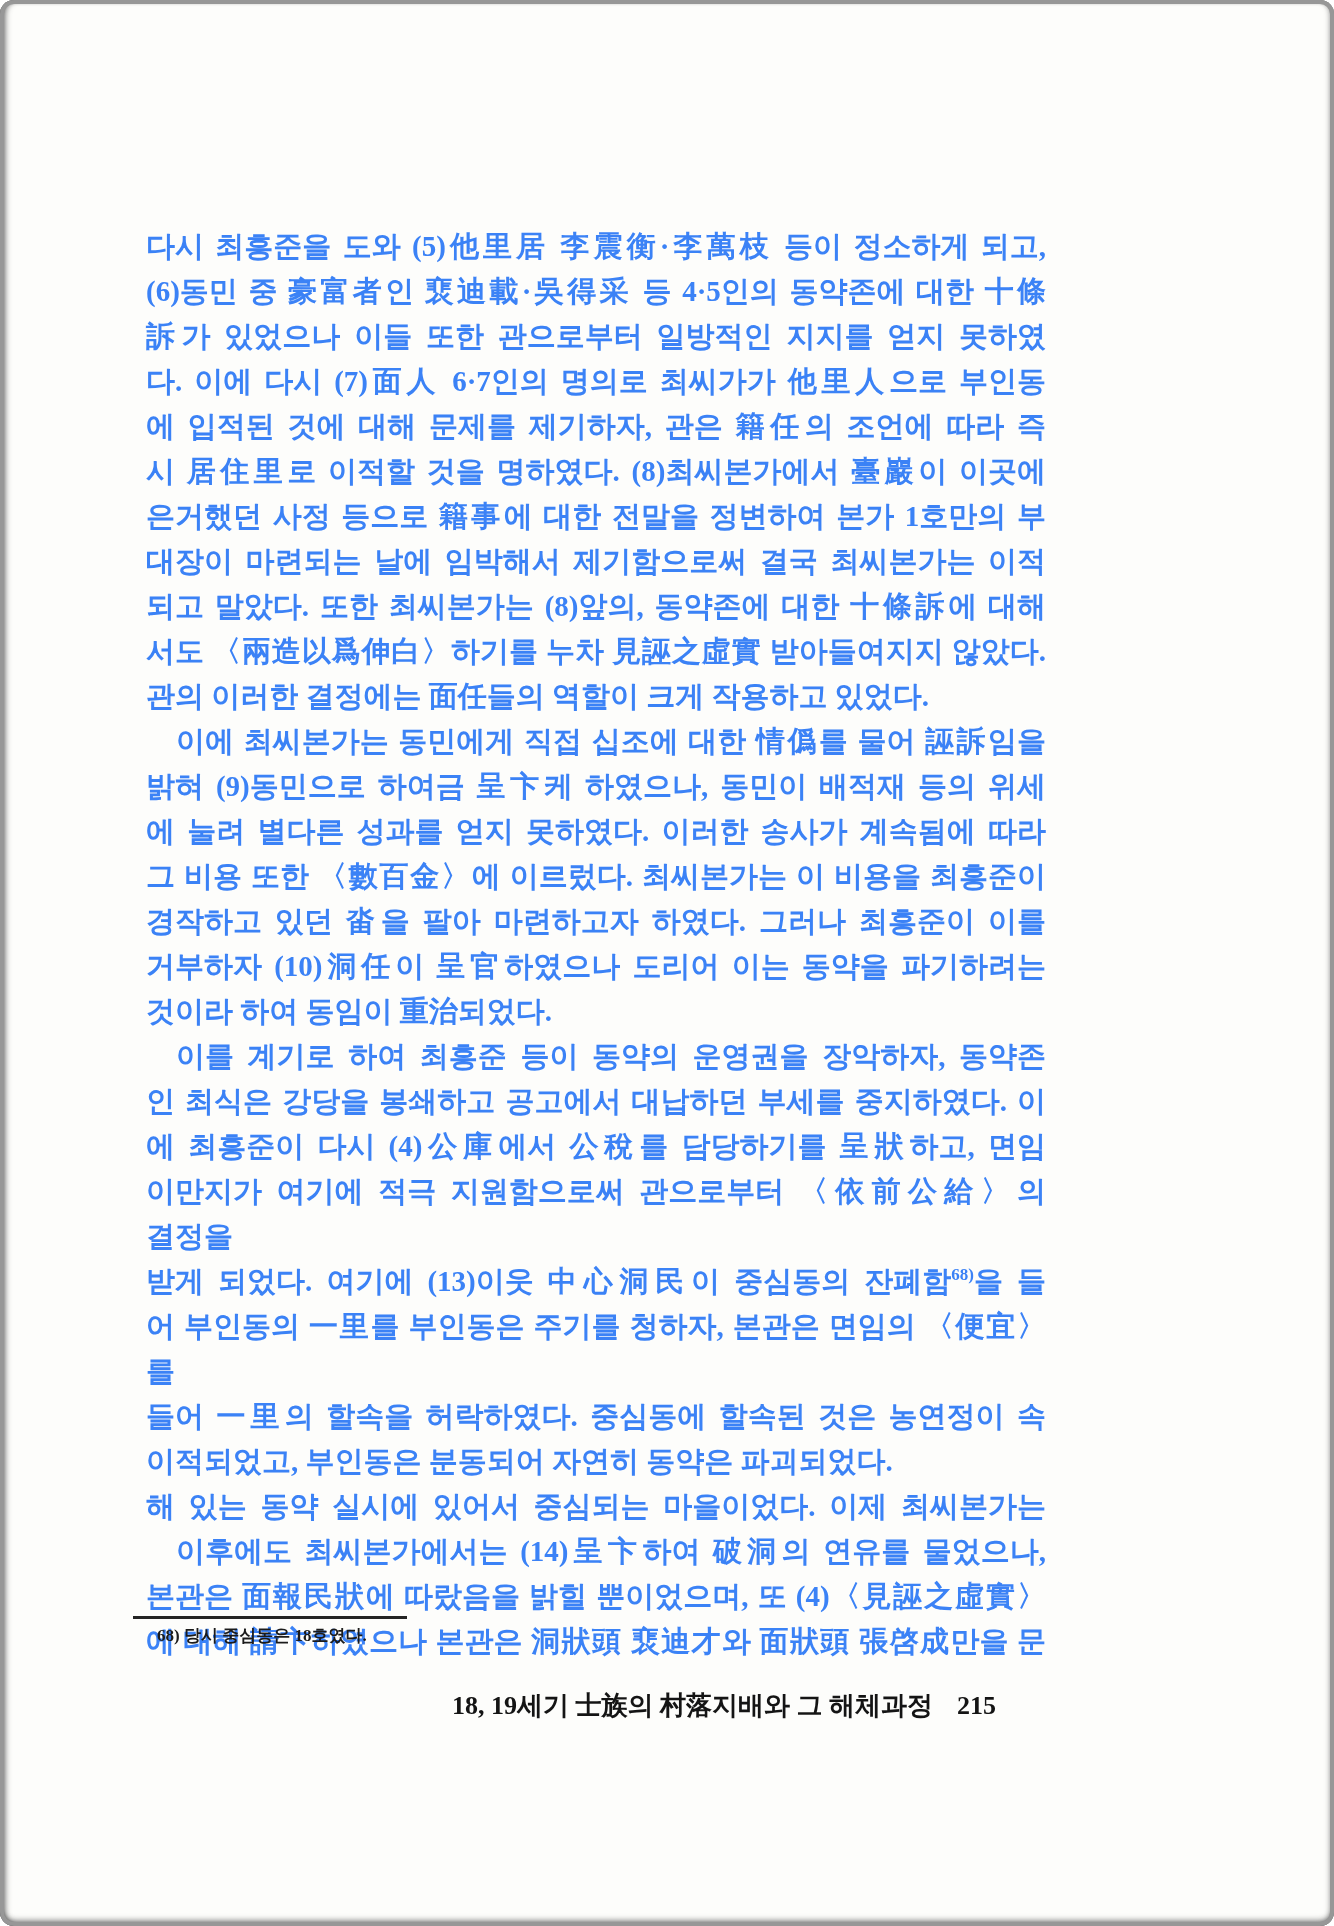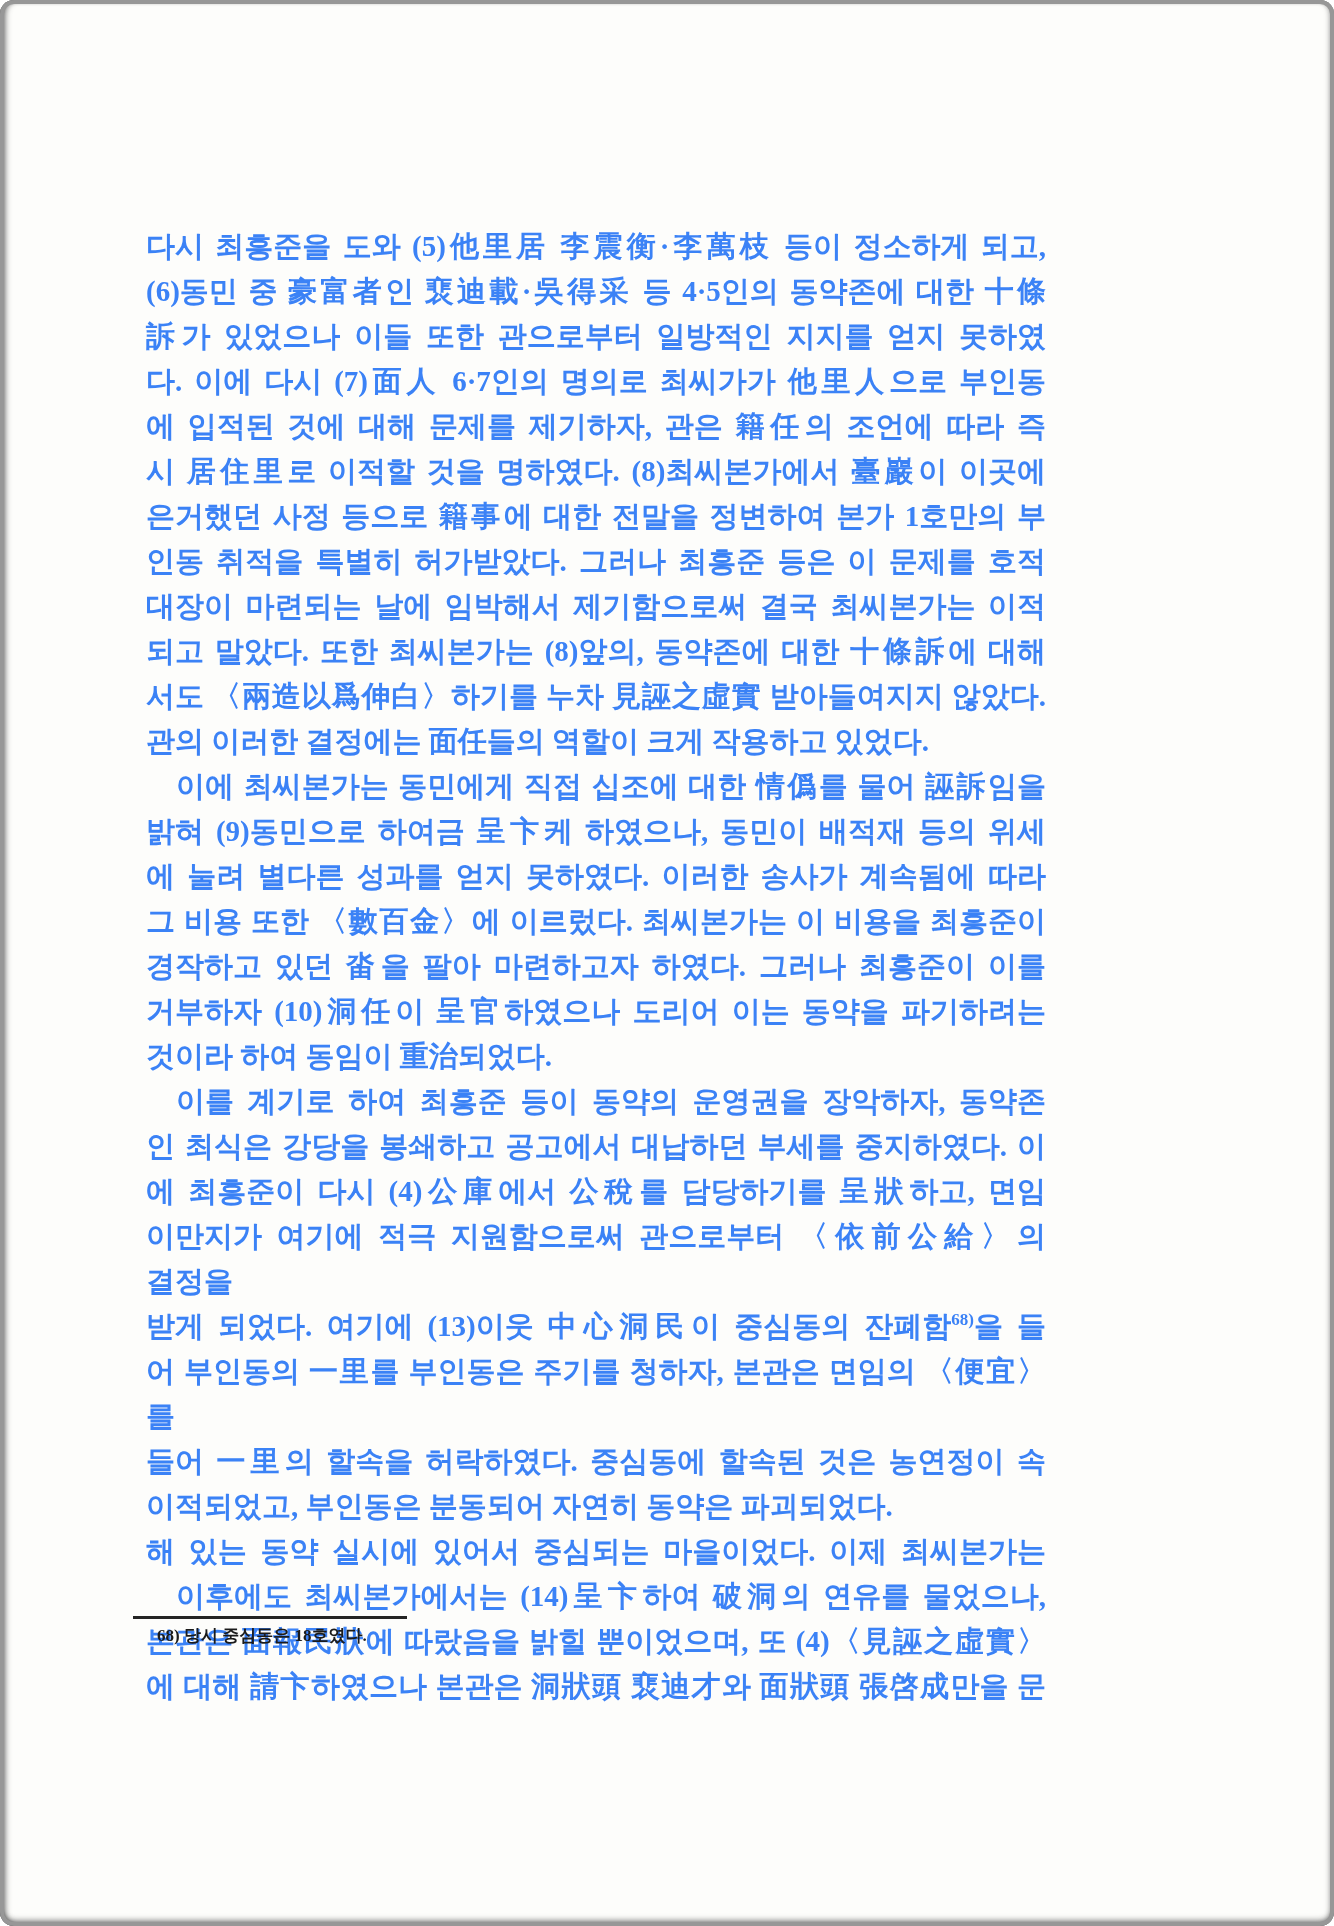"인동 취적을 특별히 허가받았다. 그러나" div.line { html: <div>인동 취적을 특별히 허가받았다. 그러나 최흥준 등은 이 문제를 호적</div> -> none }
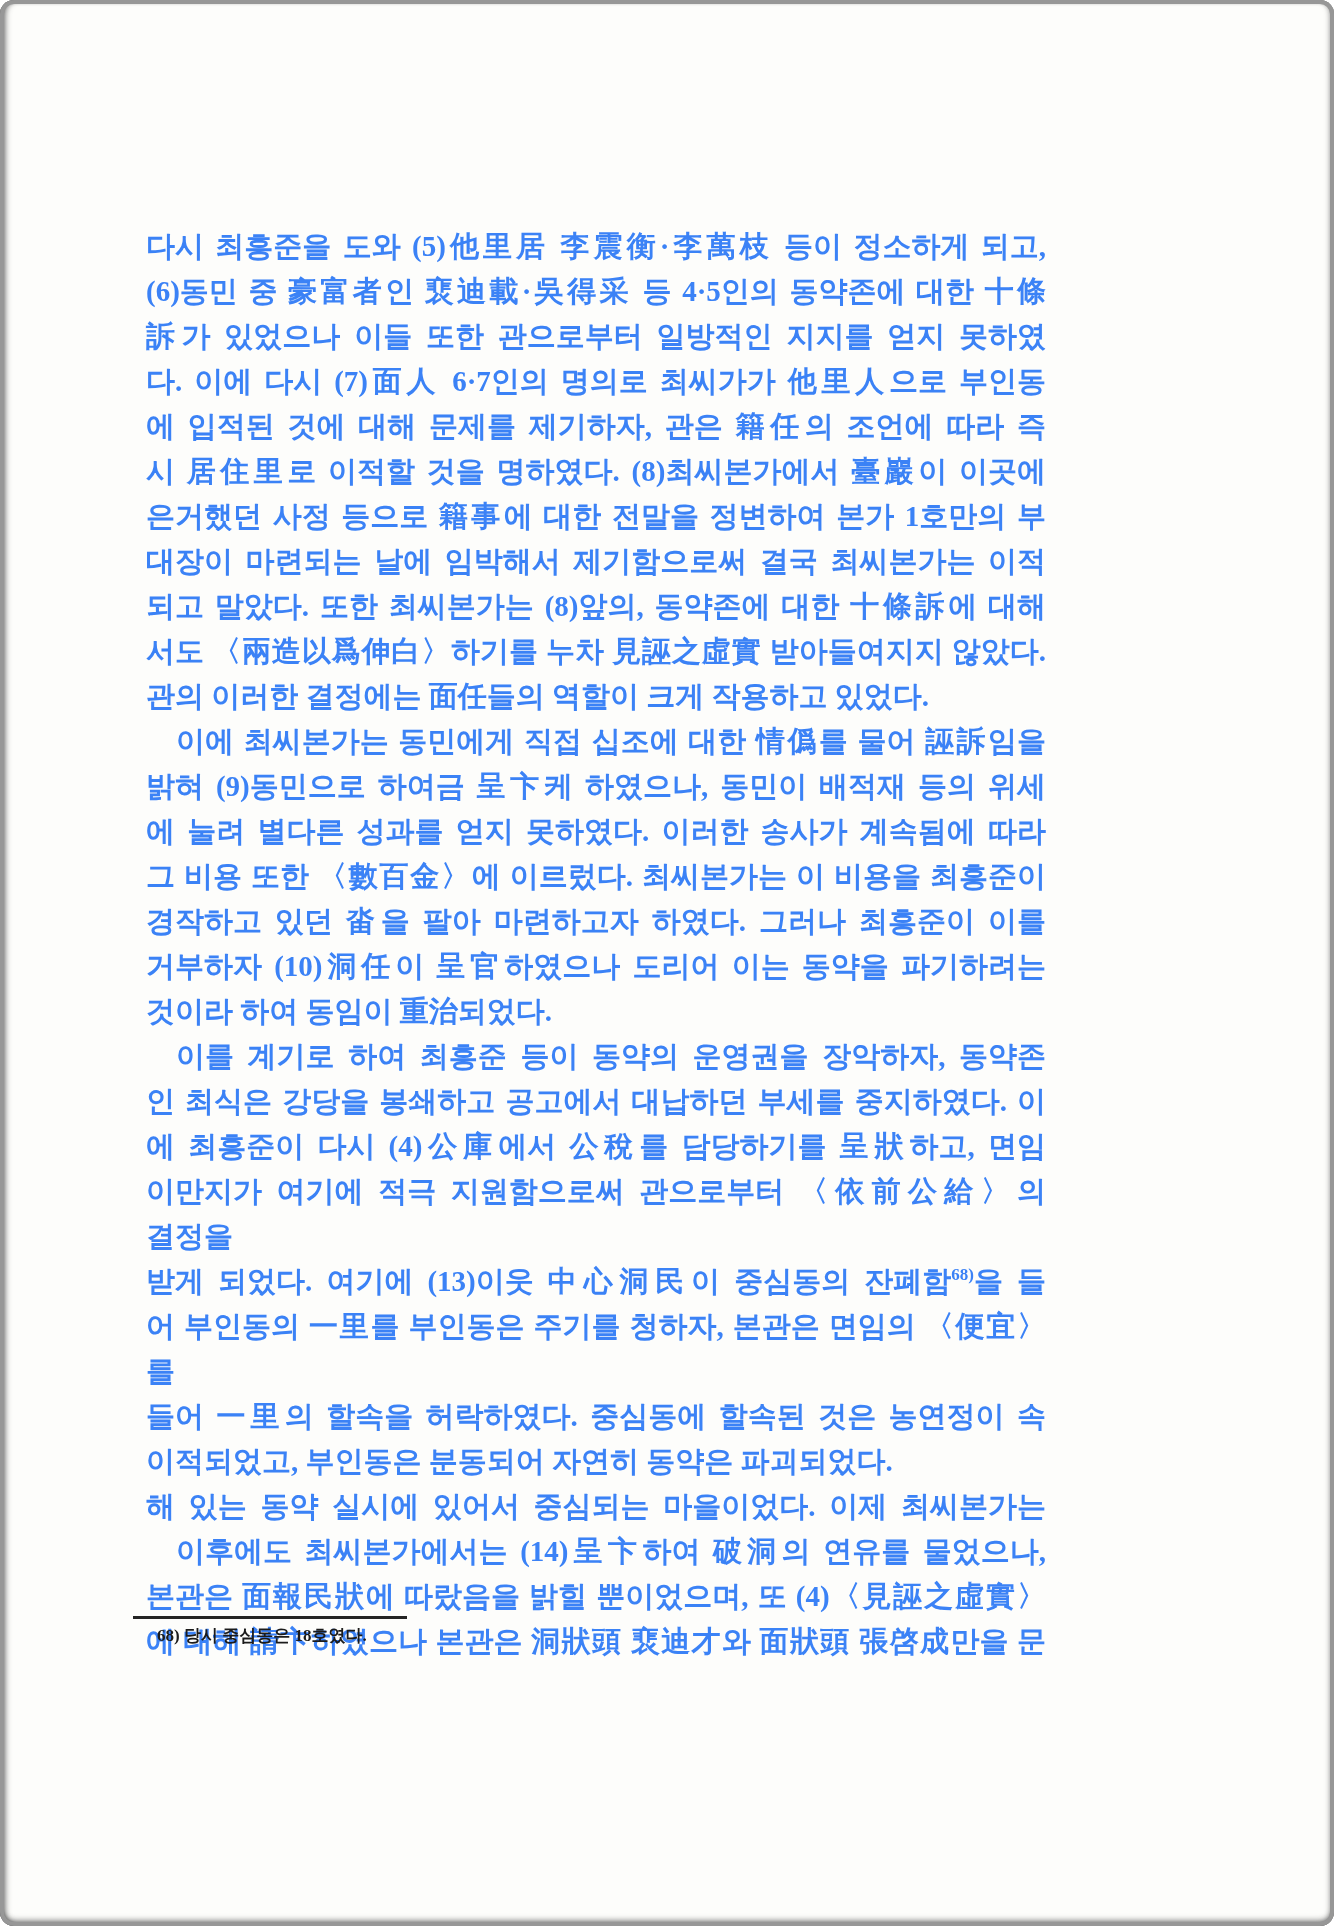"18, 19세기 士族의 村落지배와 그" div.running-footer { html: none -> <div> <span>18, 19세기 士族의 村落지배와 그 해체과정</span> <span>215</span> </div> }
